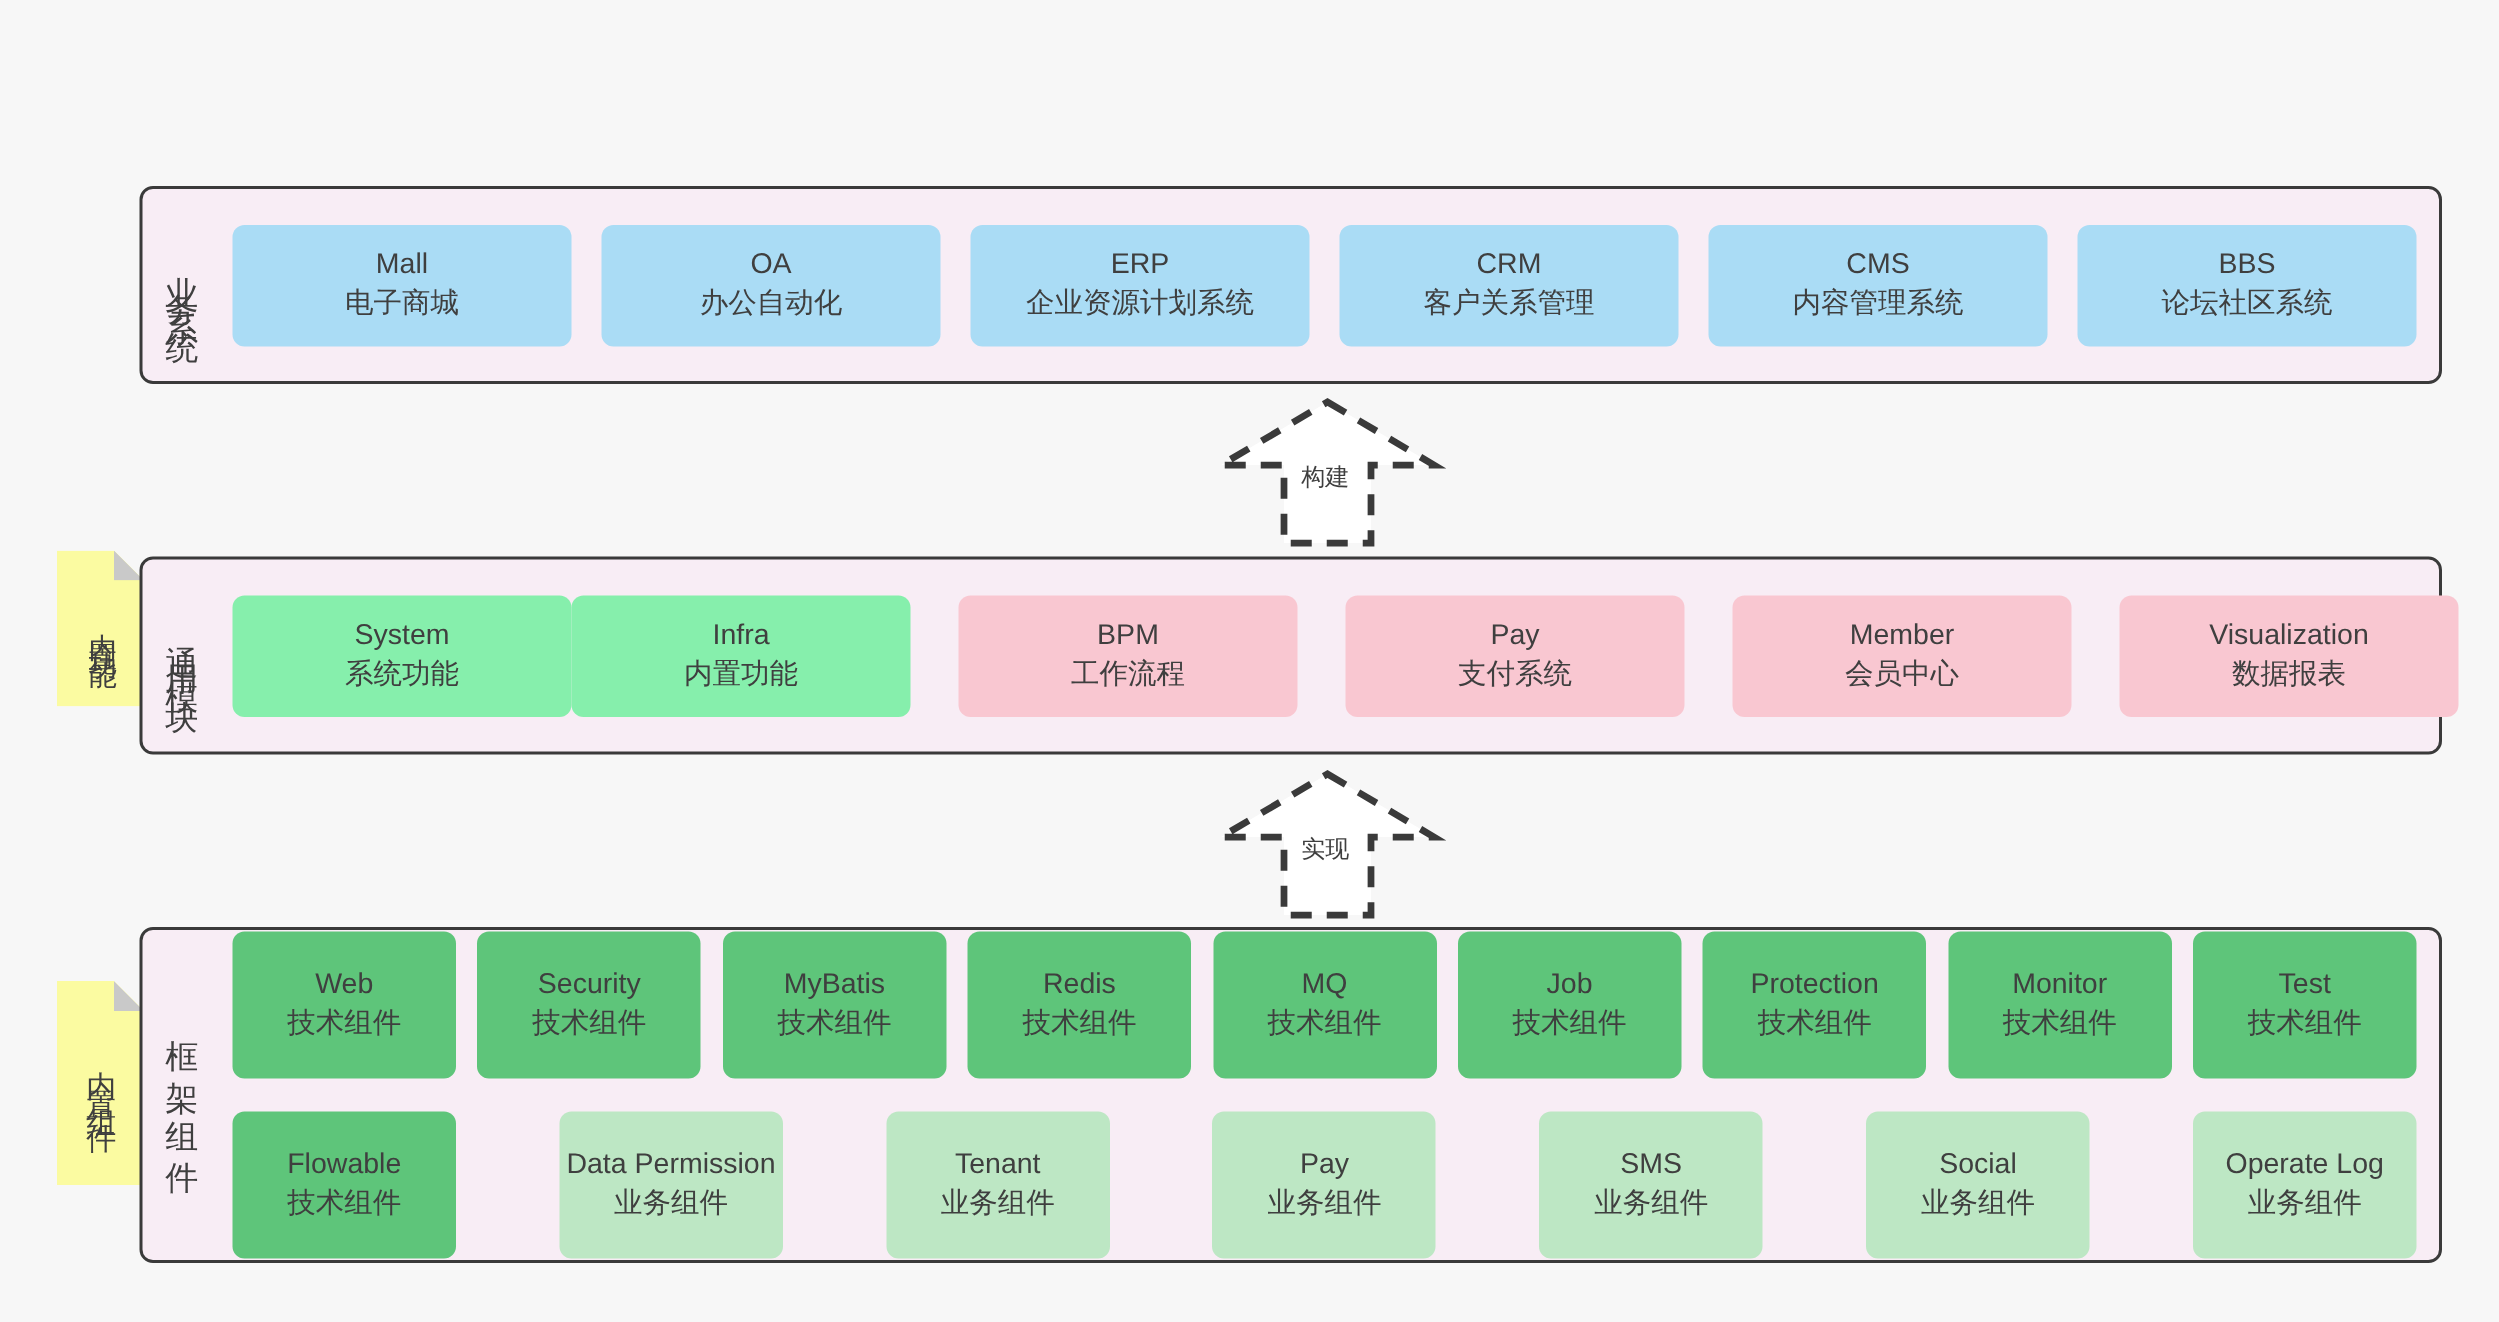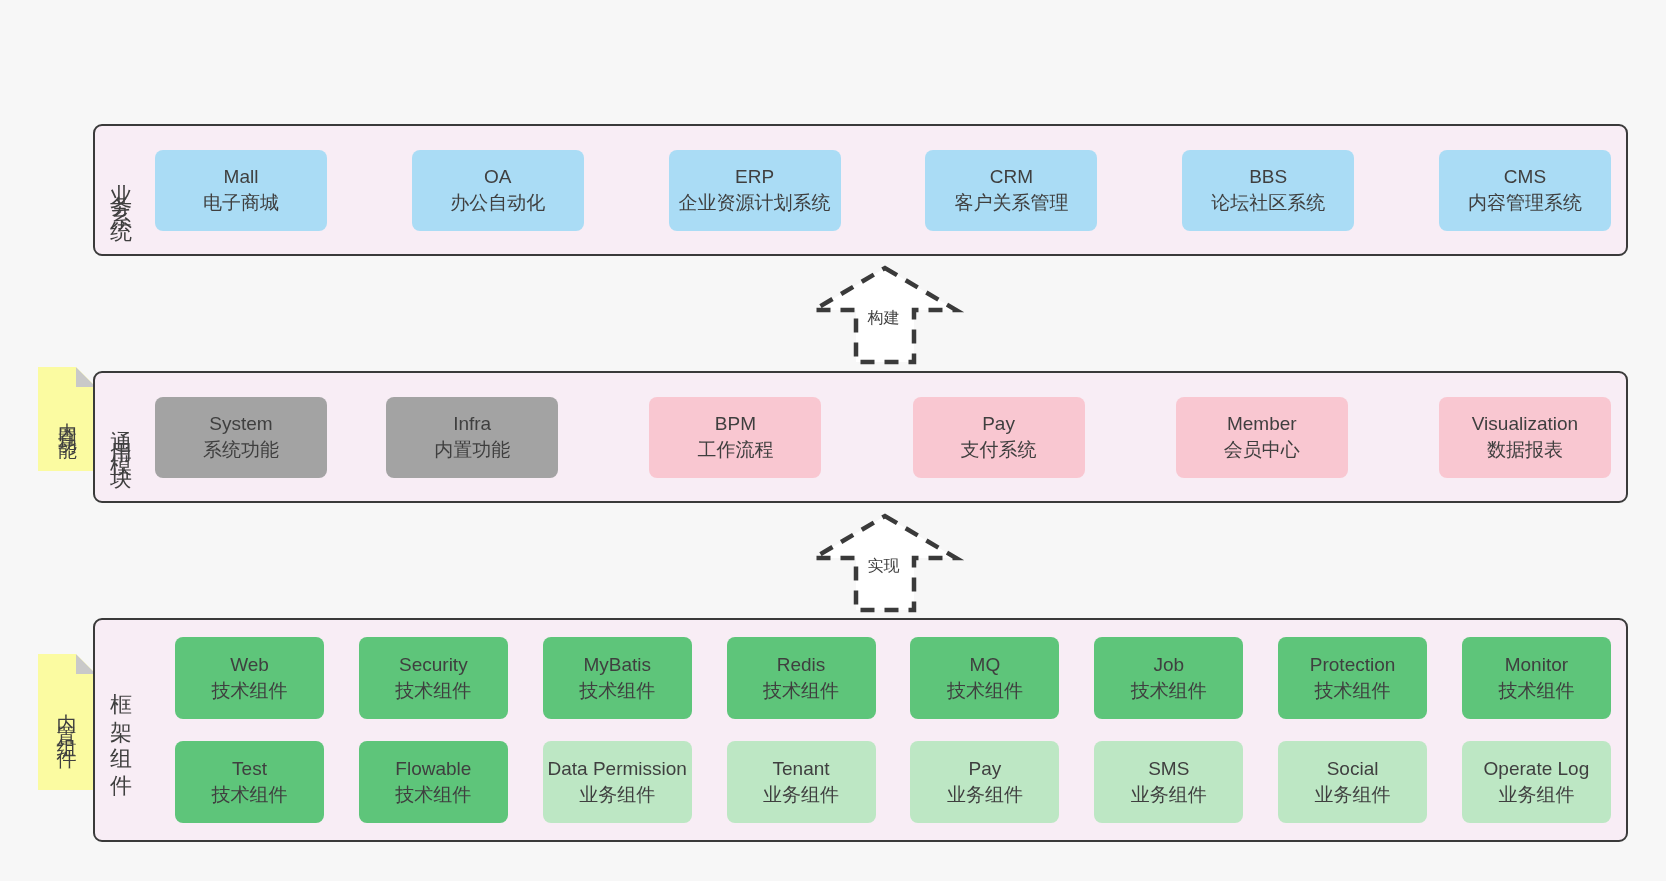"Mall" .box { width: 172px -> 226px }
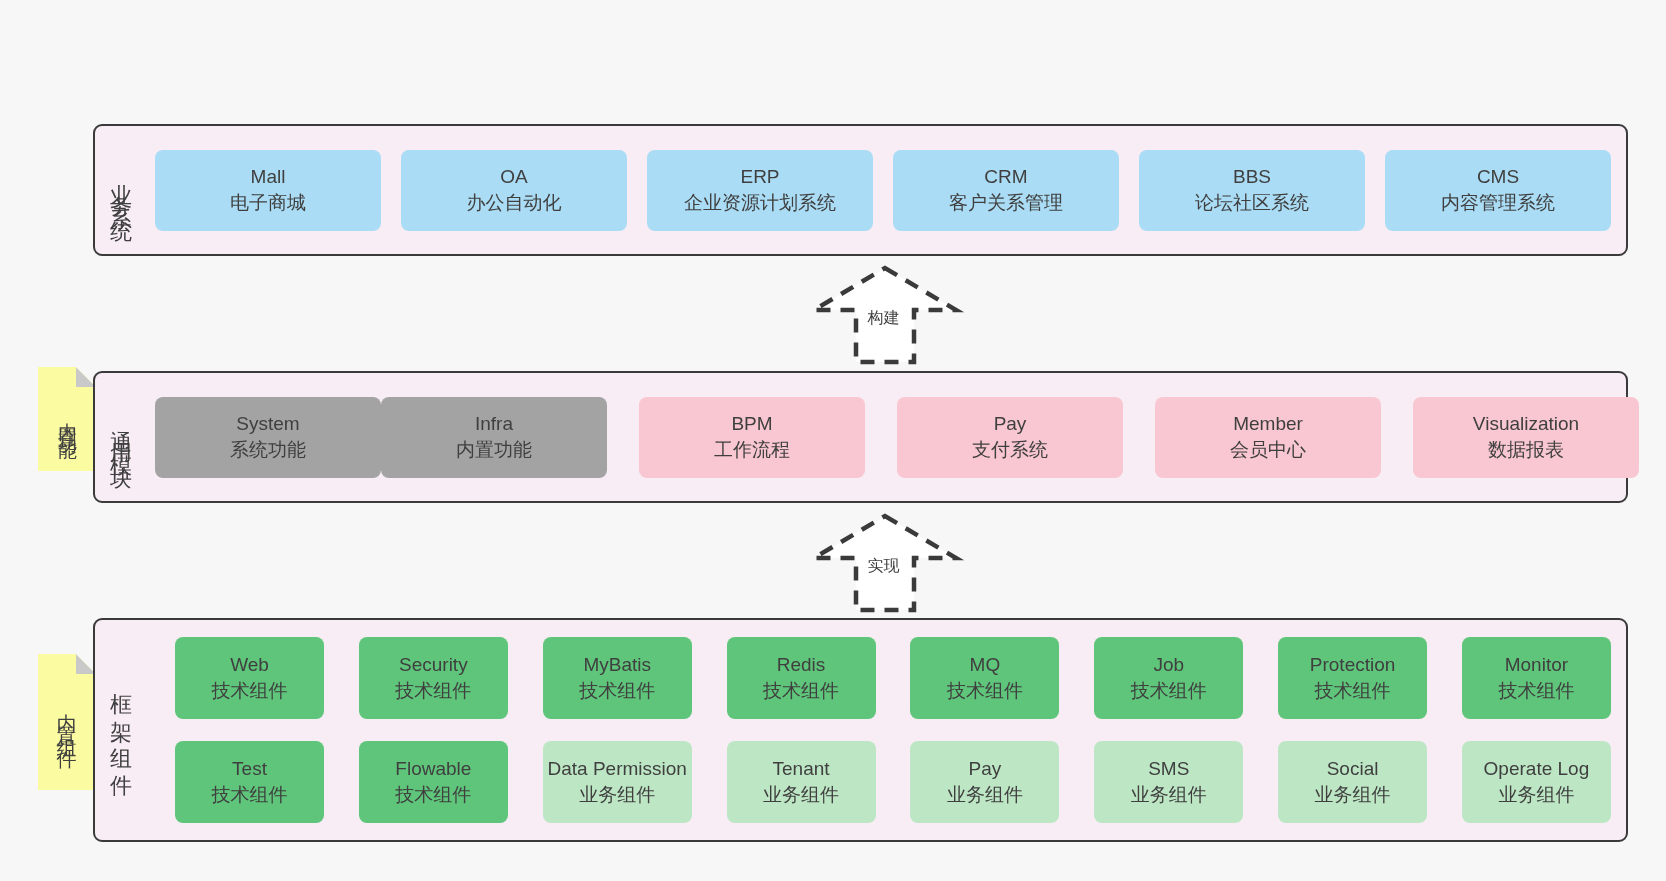"BBS" div.box { order: before "CMS" -> after "CMS" }
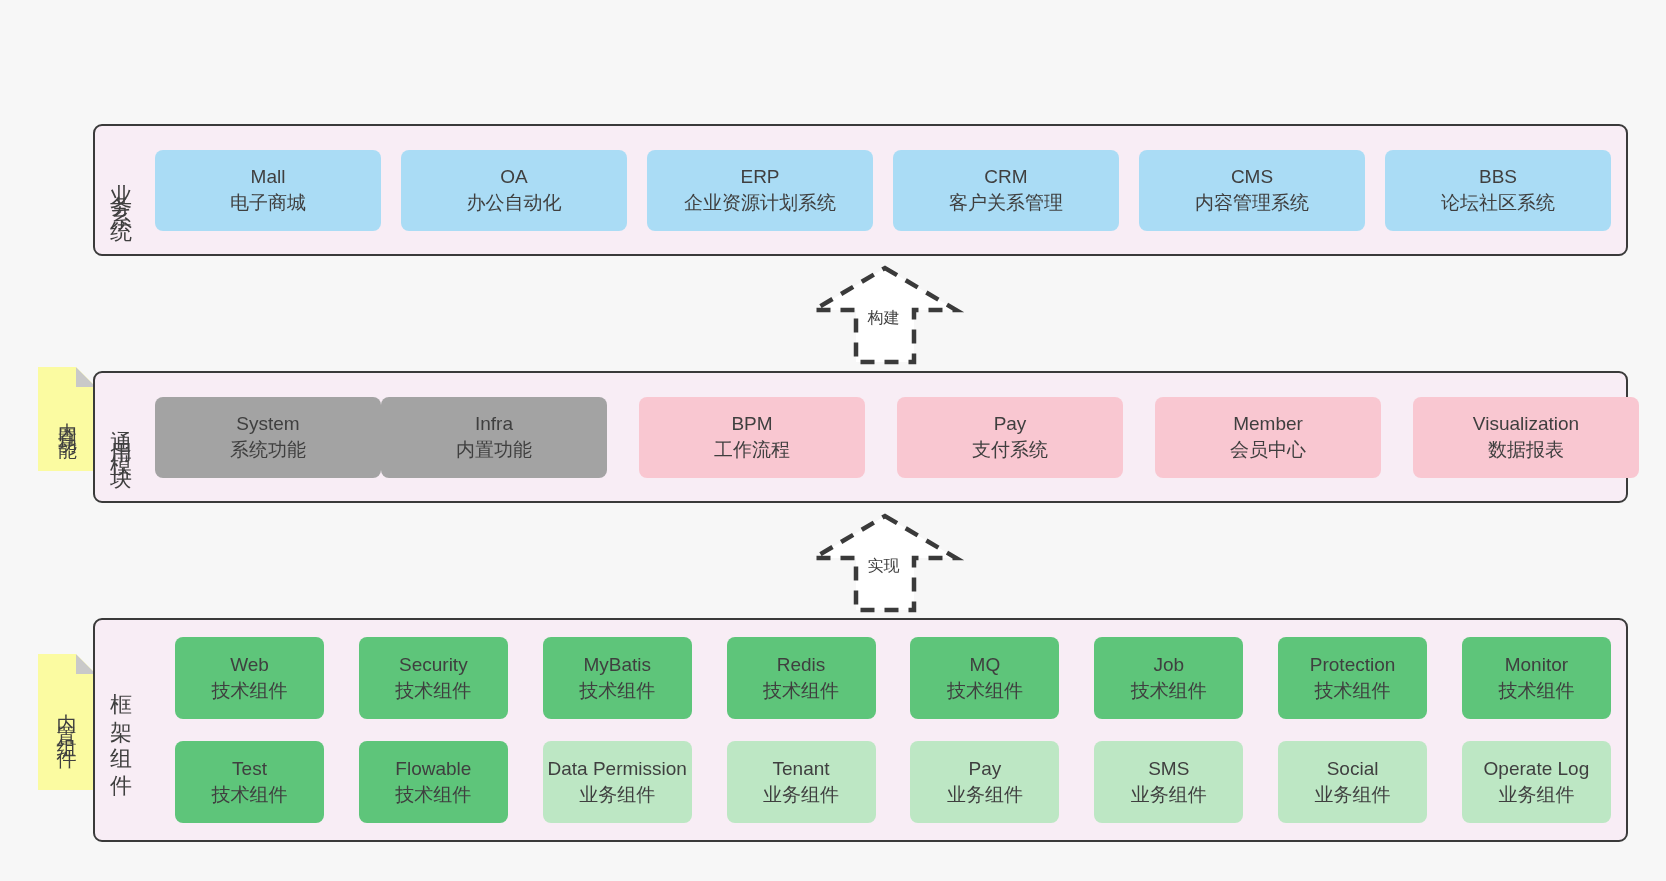"System" .c-red { background: #a3a3a3 -> #86efac }
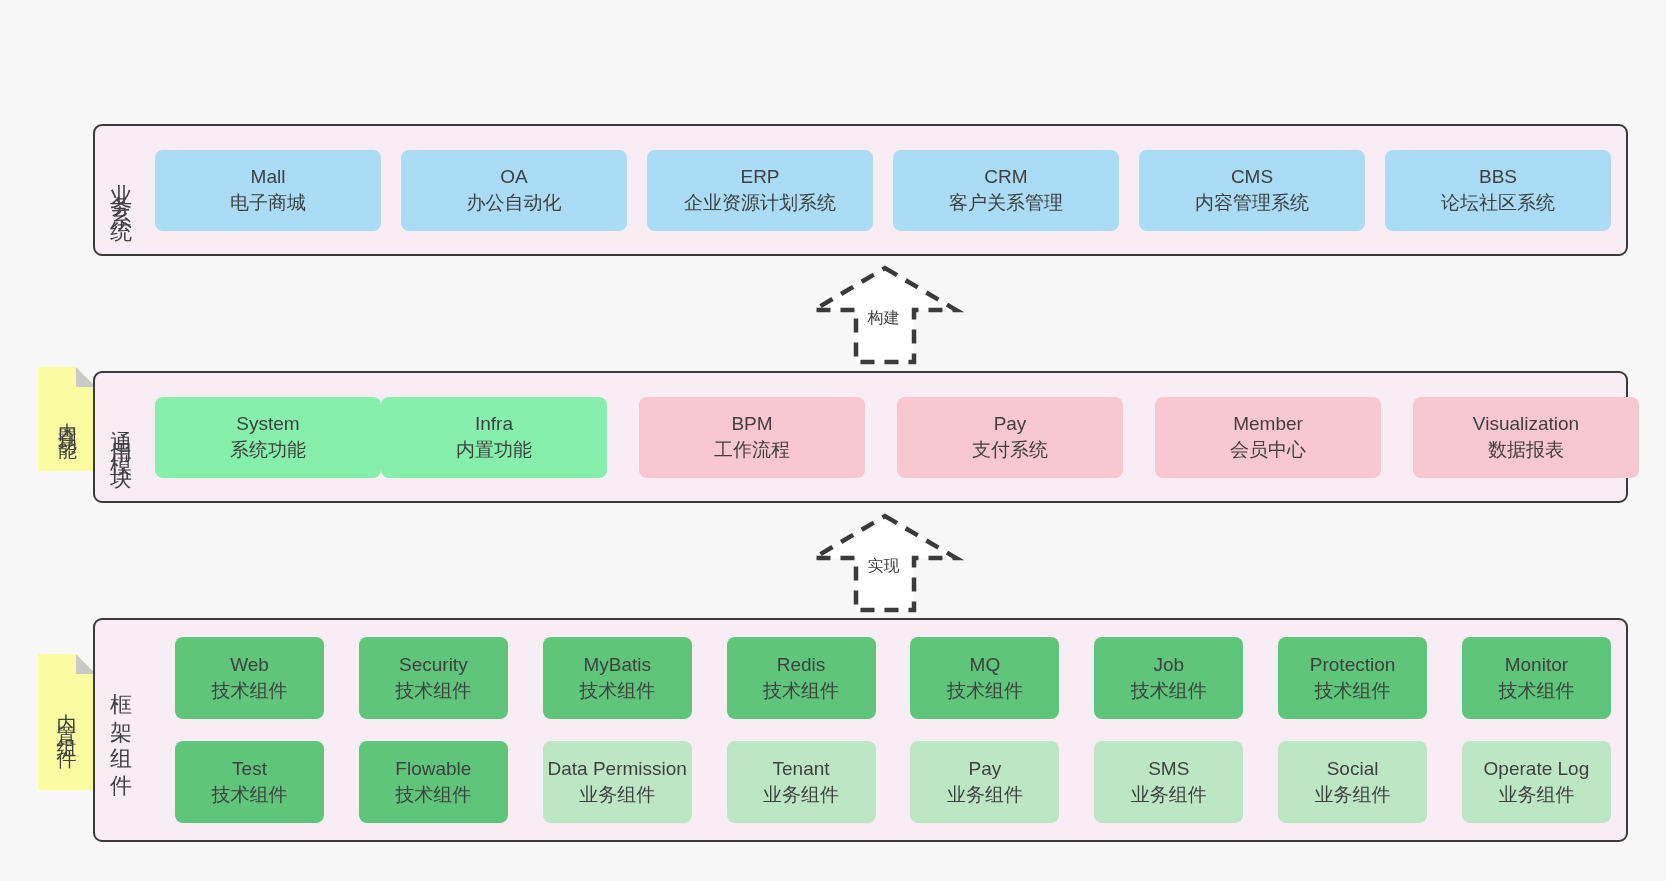"Web" .grid .box { height: 82px -> 98px; margin-left: 20px -> none }
